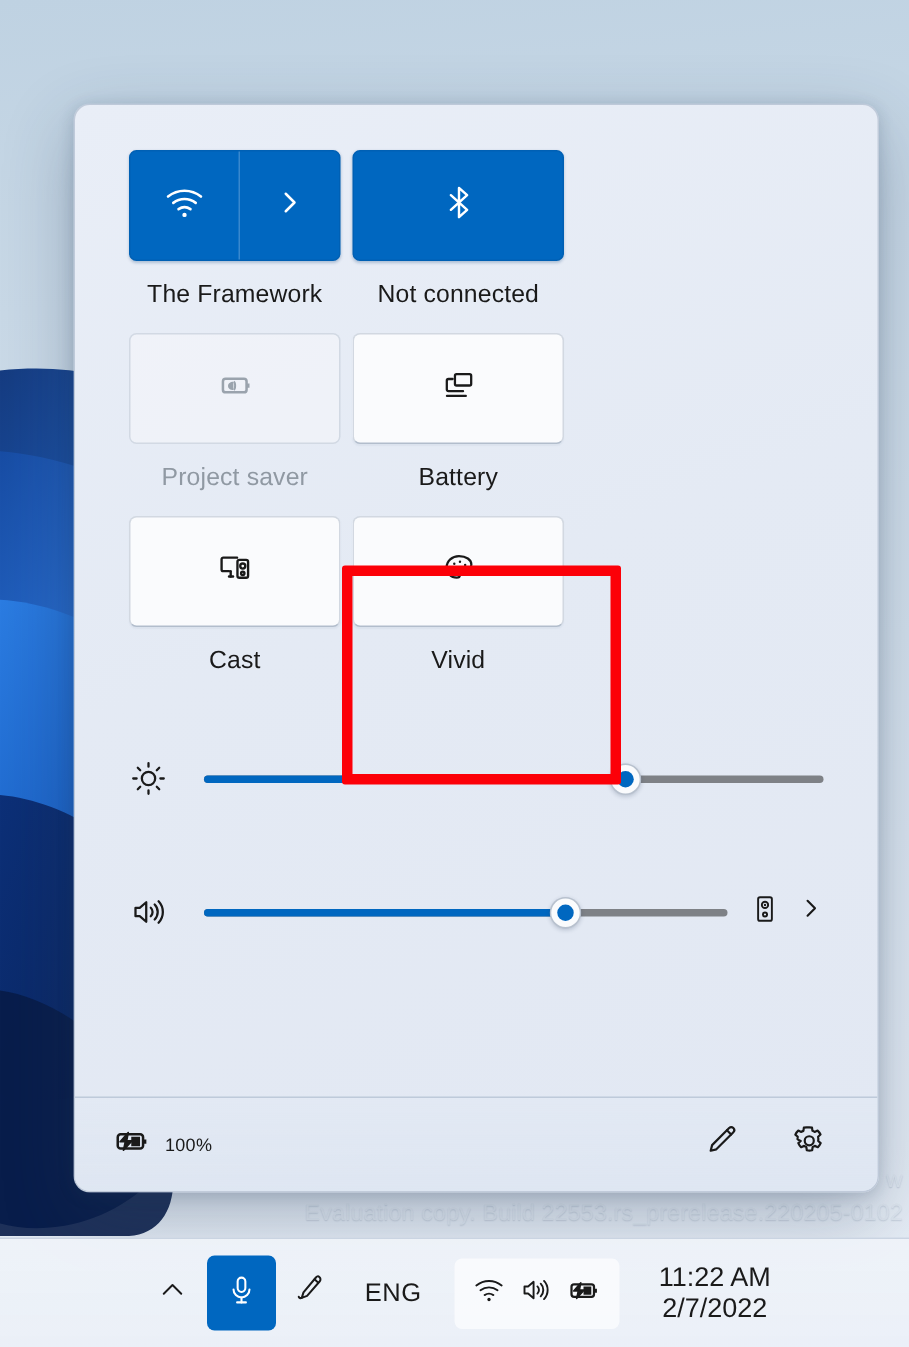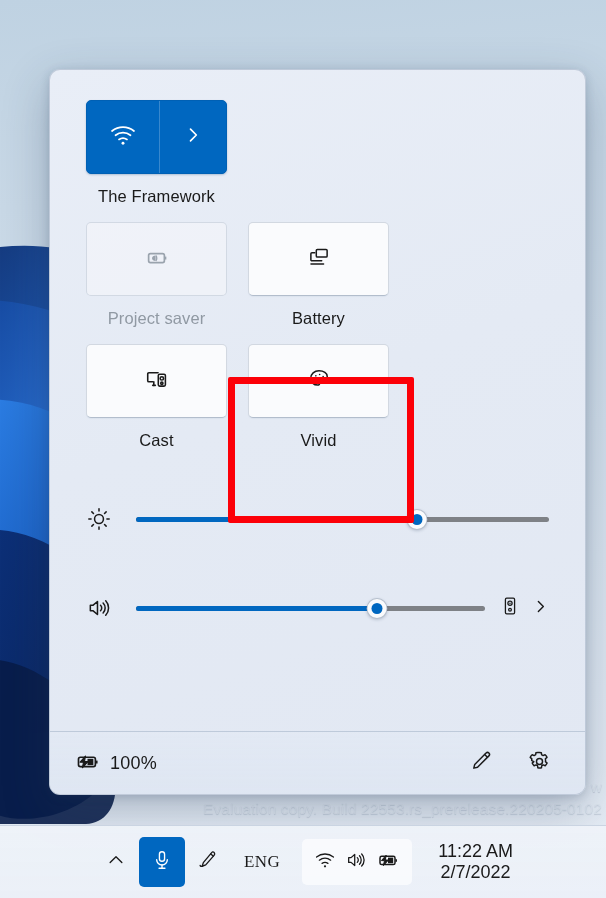"The Framework" .tile-row { gap: 21px -> 8px }
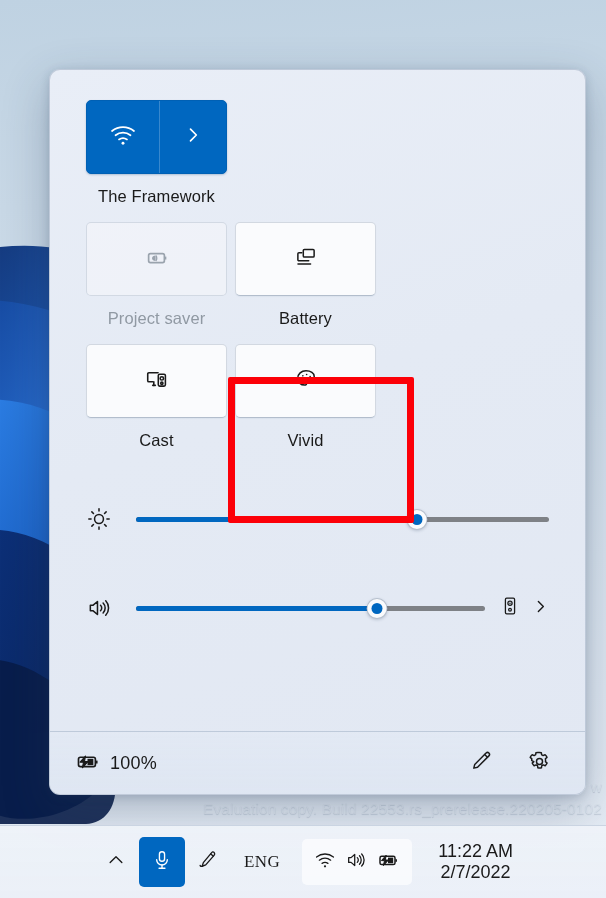"Not connected" div.tile-cell { html: none -> <div> <div> <span> <svg> <path></path> </svg> </span> </div> <div>Not connected</div> </div> }
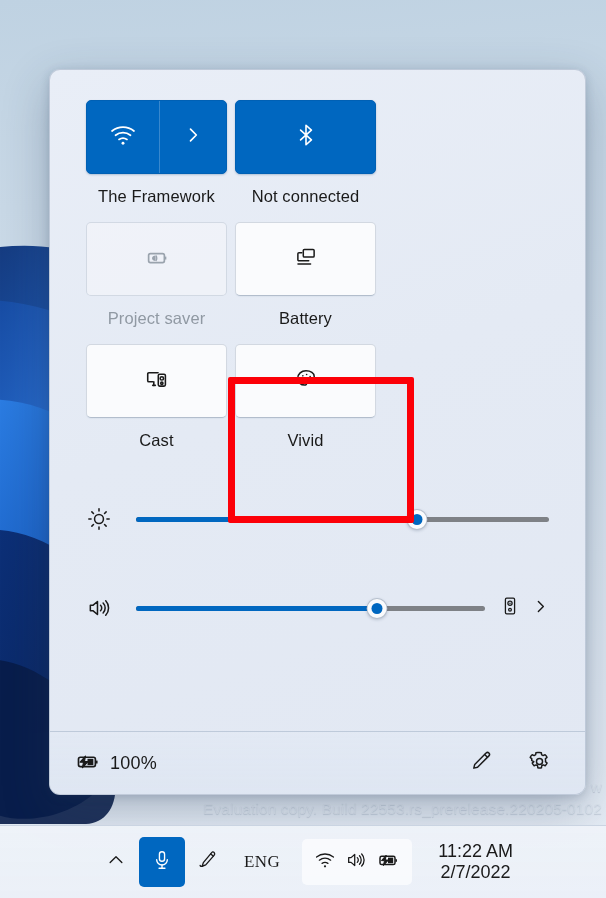"100%" .battery-pct { font-size: 18px -> 12px }
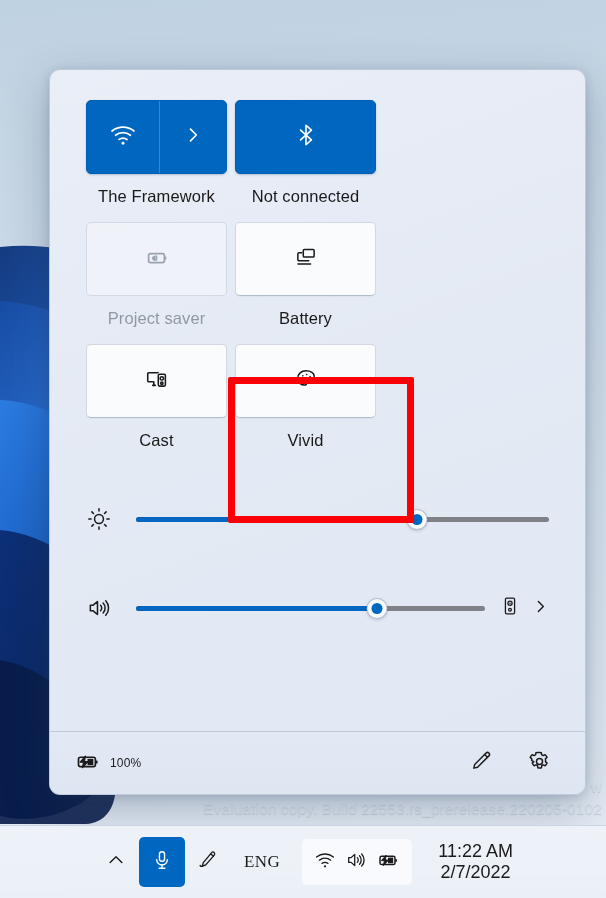"ENG" .tray-lang { font-family: Liberation Serif, serif -> none }
